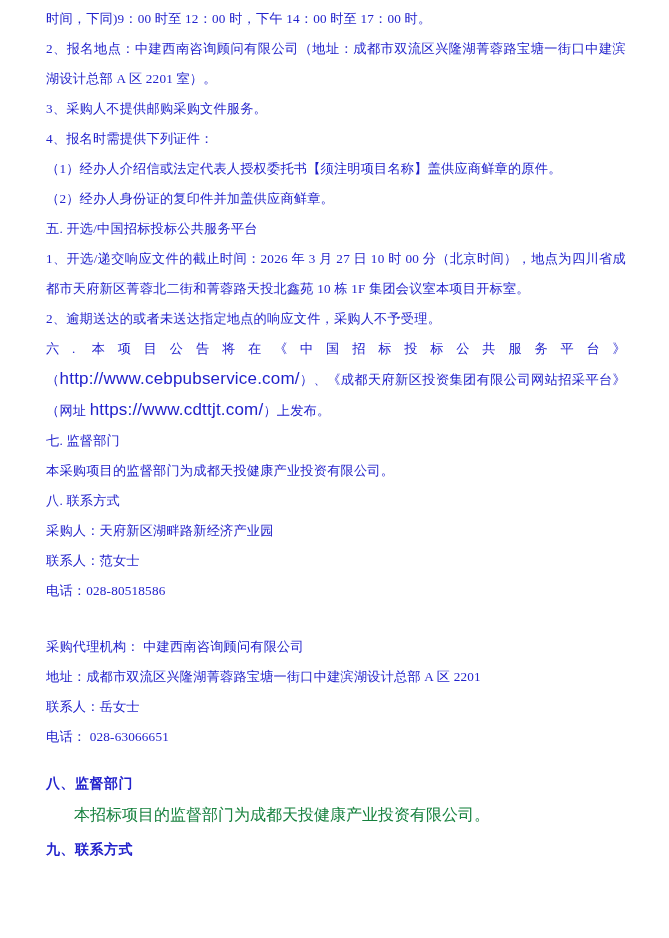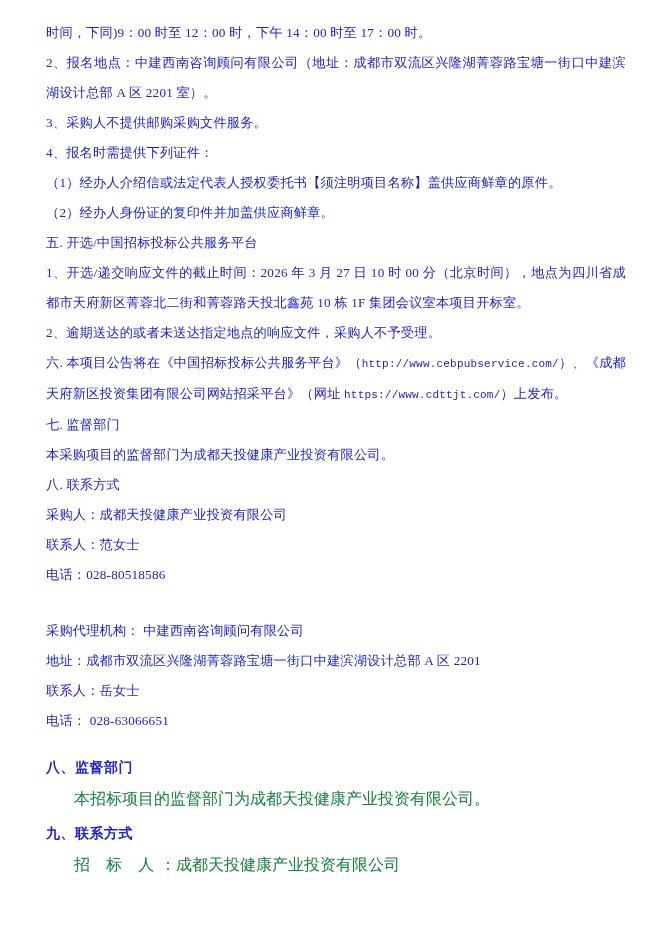"时间，下同)9：00 时至 12：00 时，下午 14：00" .content { top: 18px -> 4px }
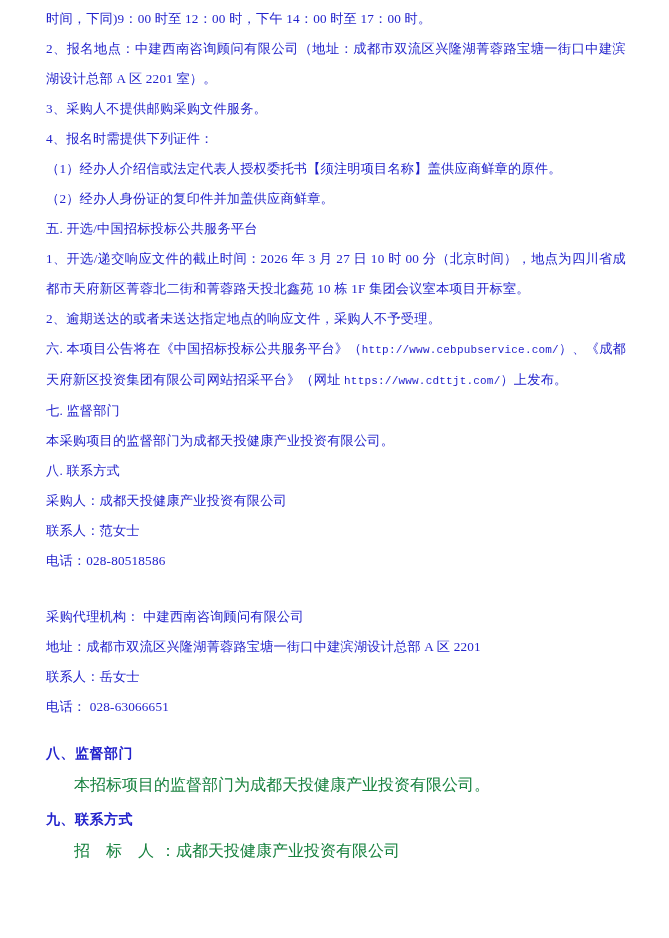"http://www.cebpubservice.com/" .mono { font-family: Liberation Mono, monospace -> Liberation Sans, sans-serif; font-size: 11px -> 17px }
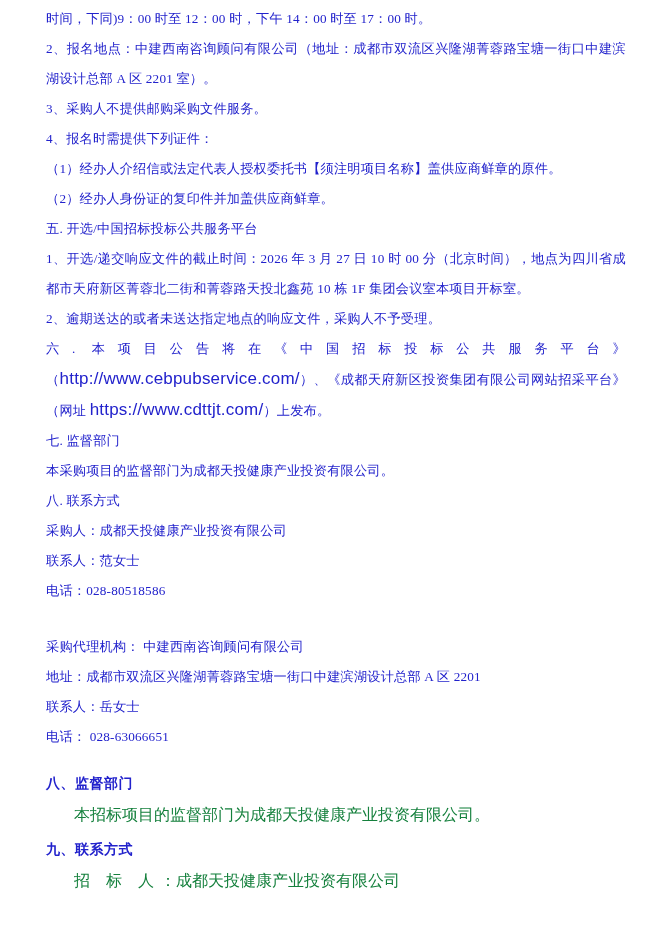"采购人：成都天投健康产业投资有限公司" p.para { text: 成都天投健康产业投资有限公司 -> 天府新区湖畔路新经济产业园 }
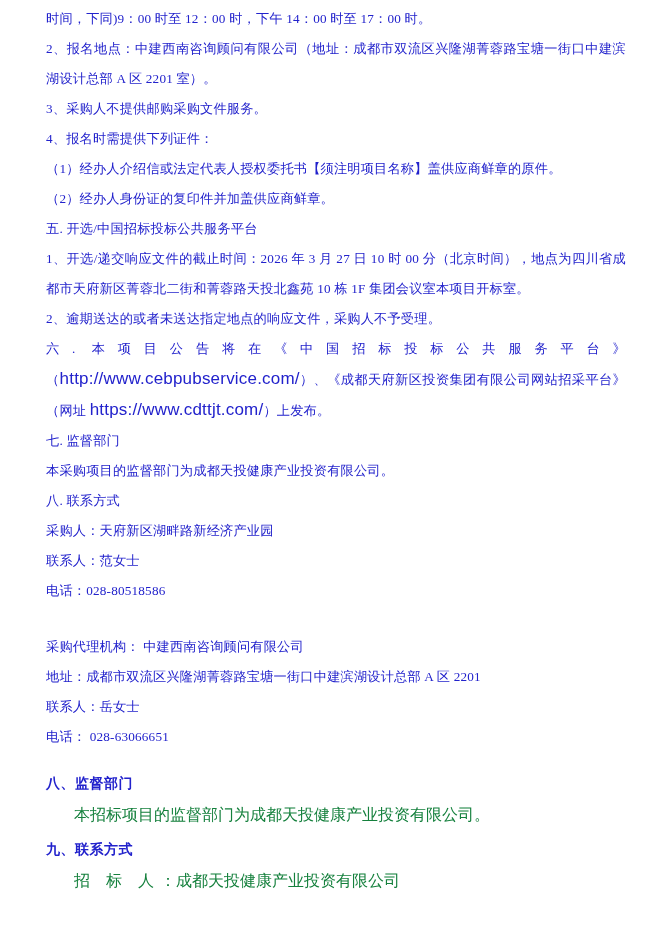"招 标 人：成都天投健康产业投资有限公司" p.body-black { html: <p><span>招 标 人</span><span>：成都天投健康产业投资有限公司</span></p> -> none }
